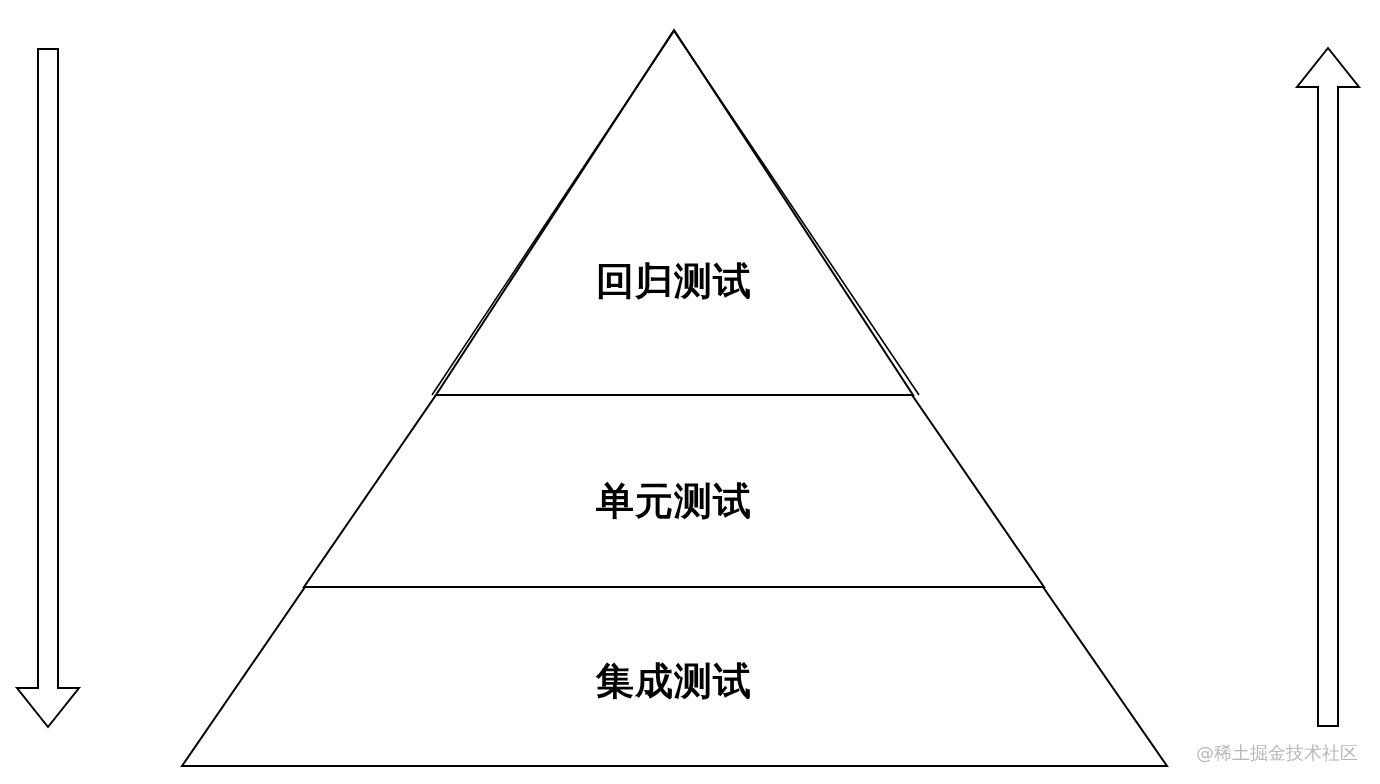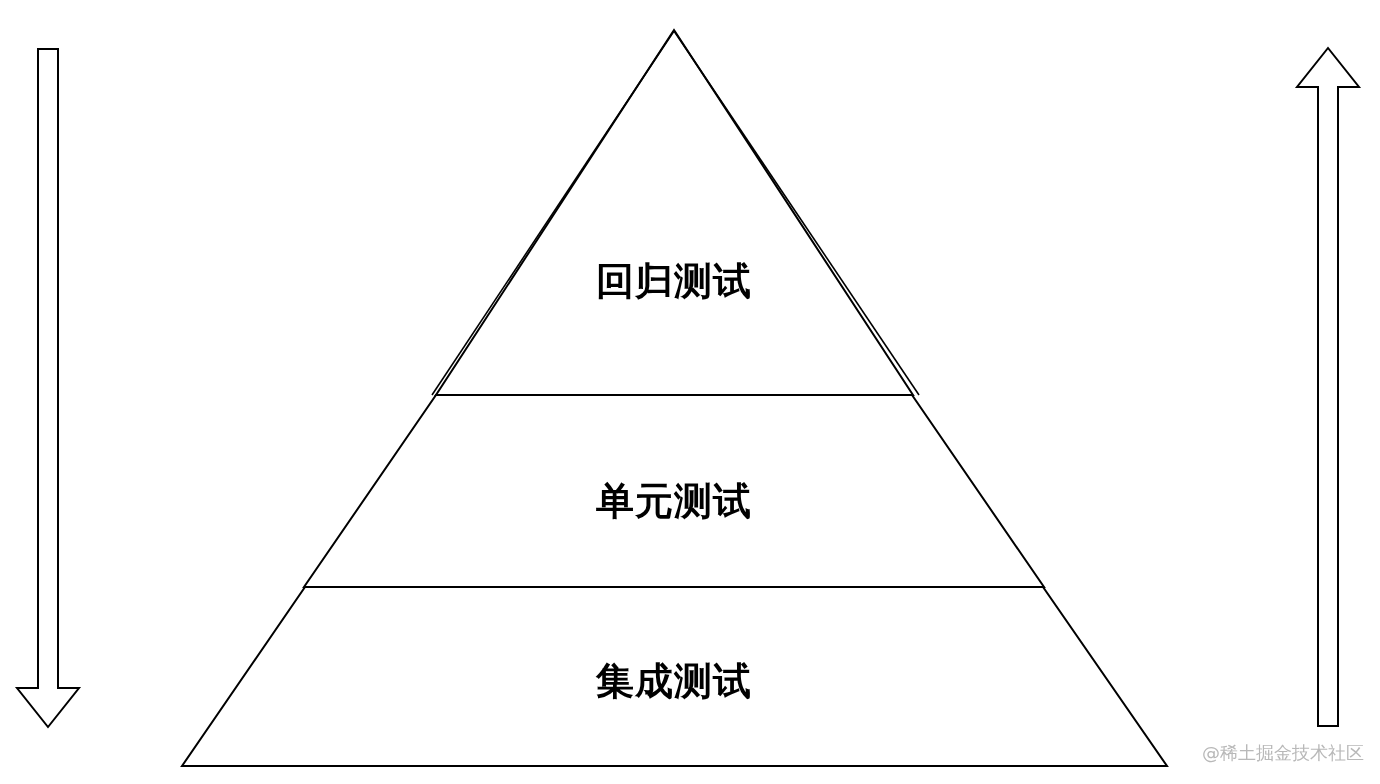"@稀土掘金技术社区" .watermark { right: 16px -> 22px }
